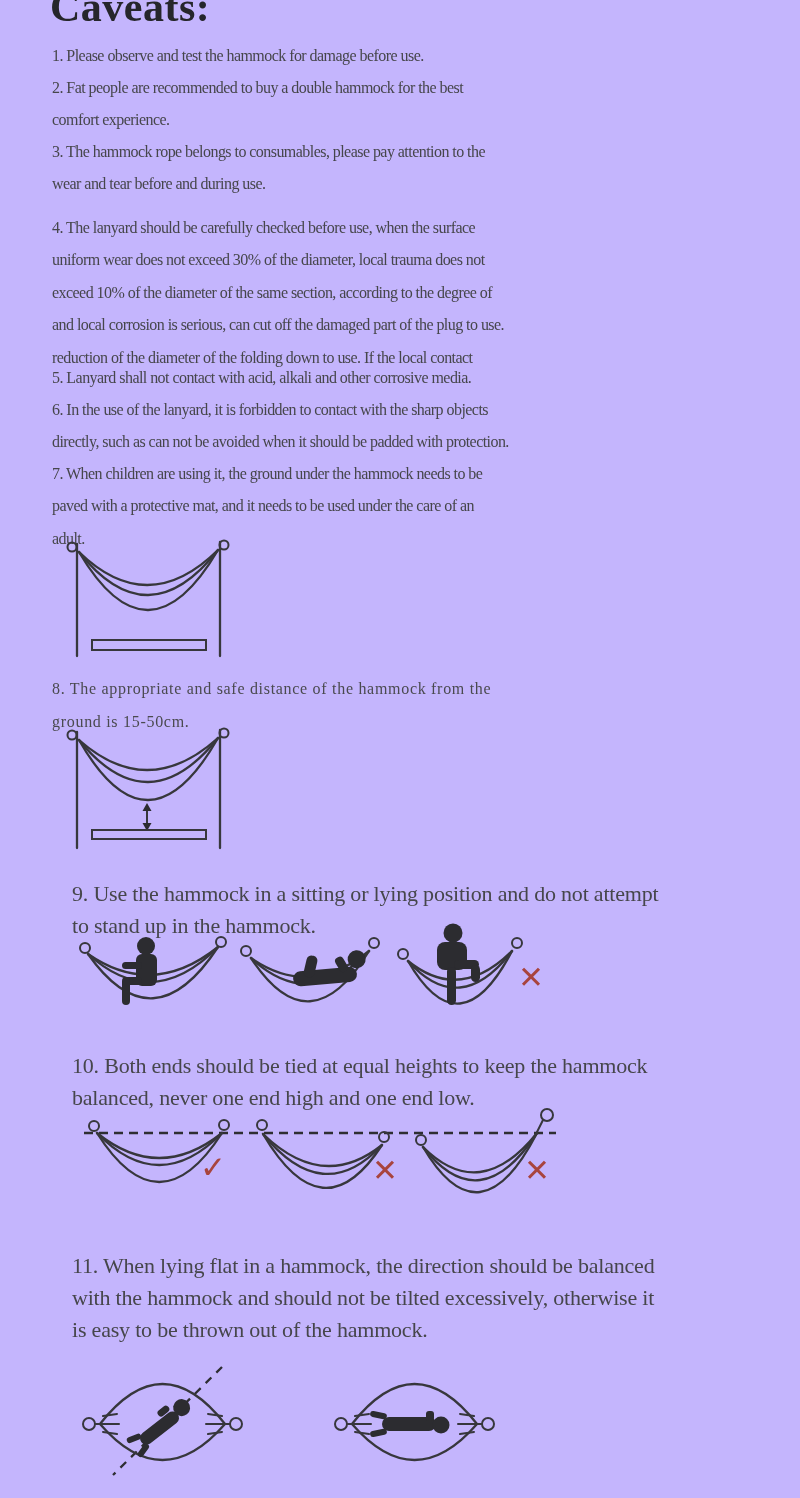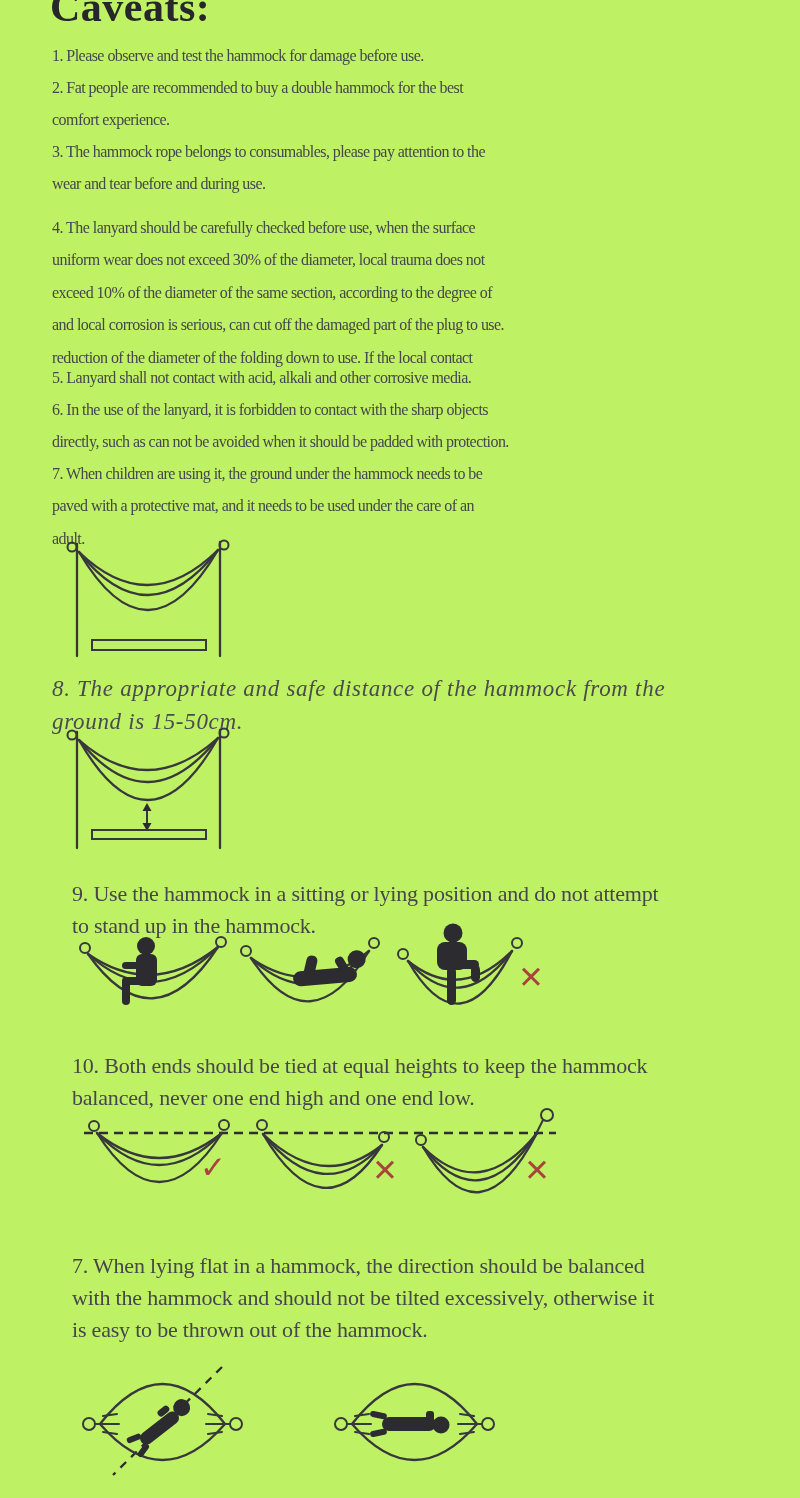"Caveats:" .page { background: #bef264 -> #c4b5fd }
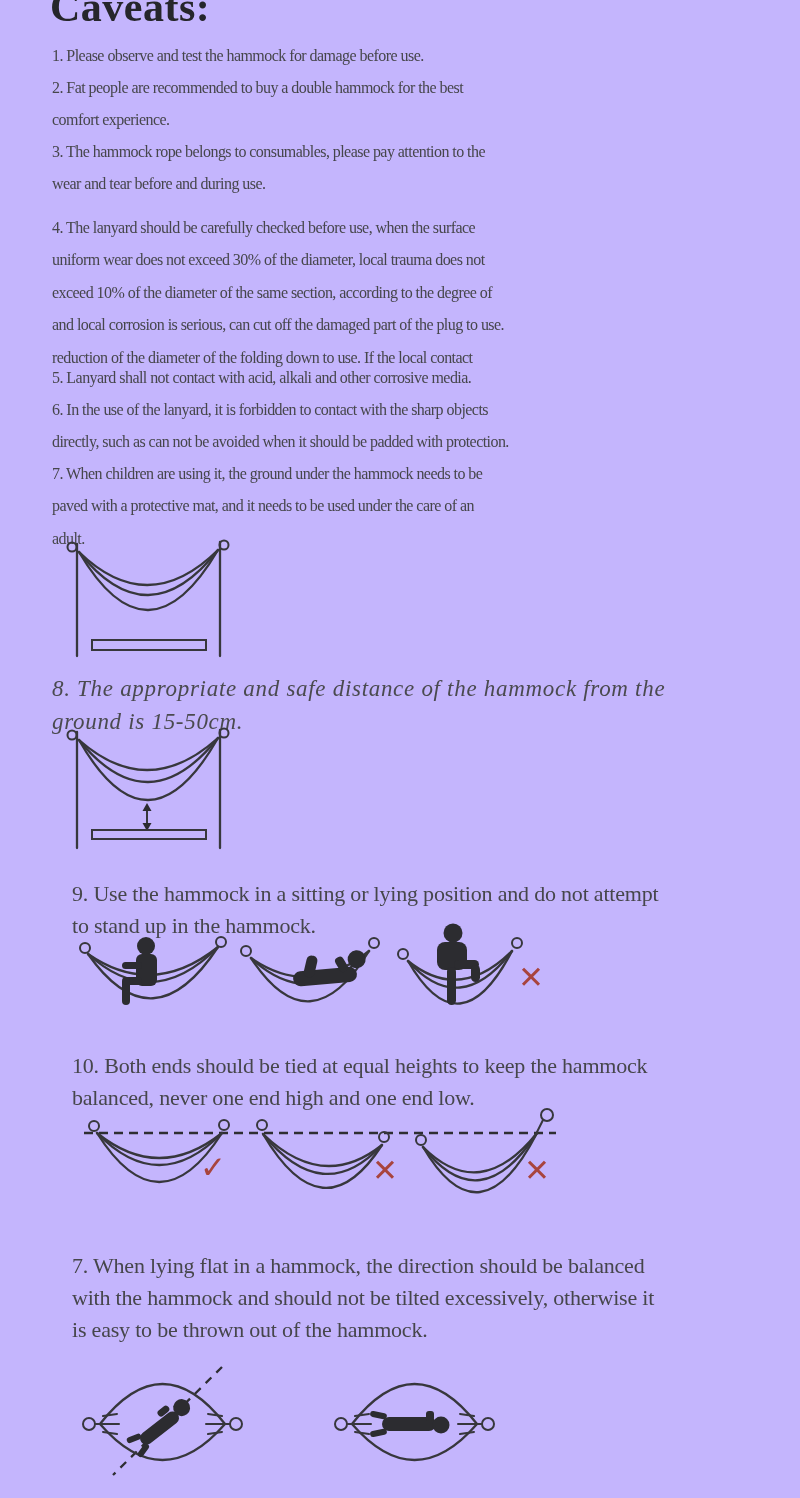"8. The appropriate and safe" .txt8 .ln { font-size: 23px -> 16px; font-style: italic -> none }
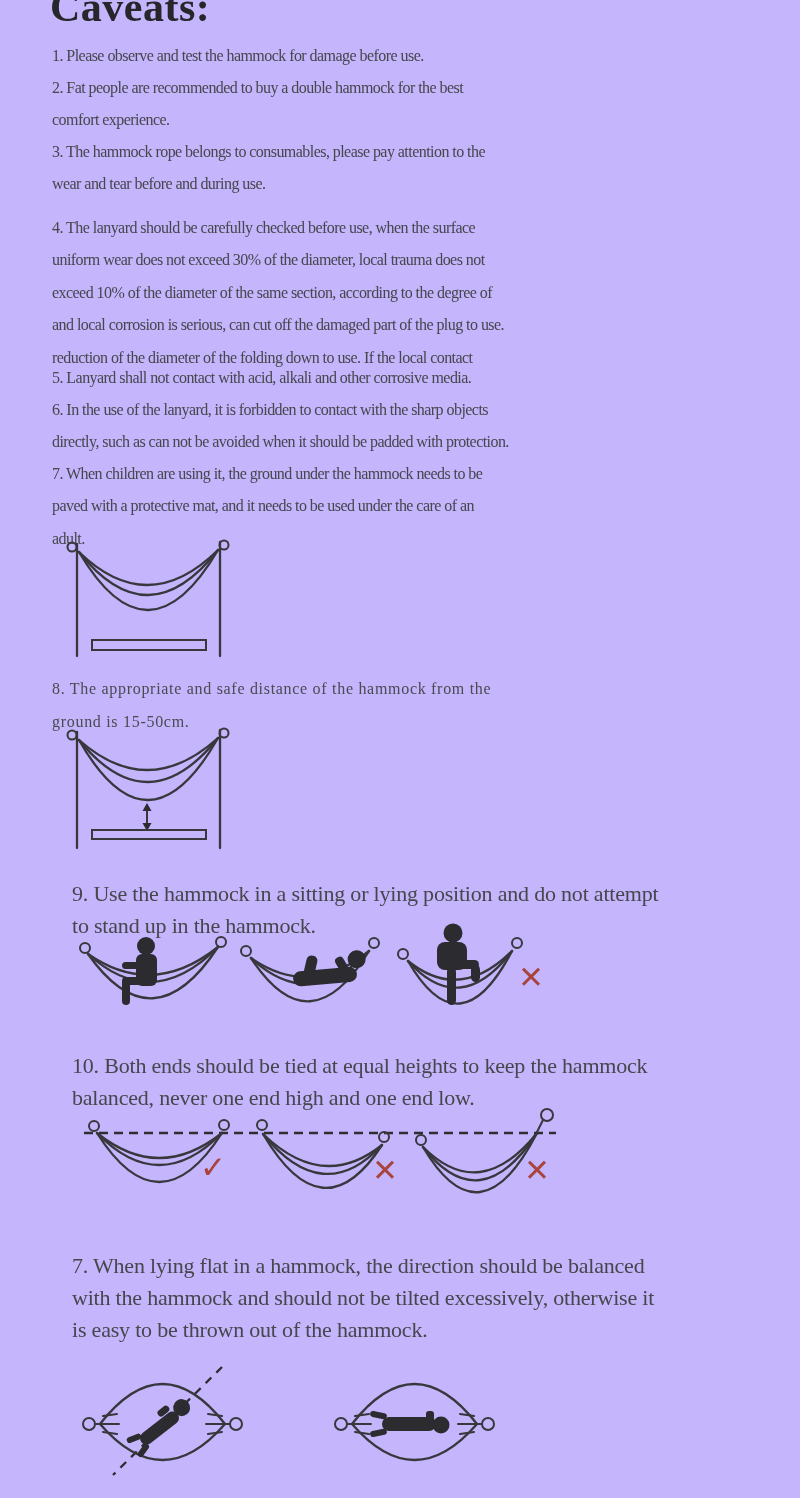"7. When lying flat in" div.ln { text: 7 -> 11 }
